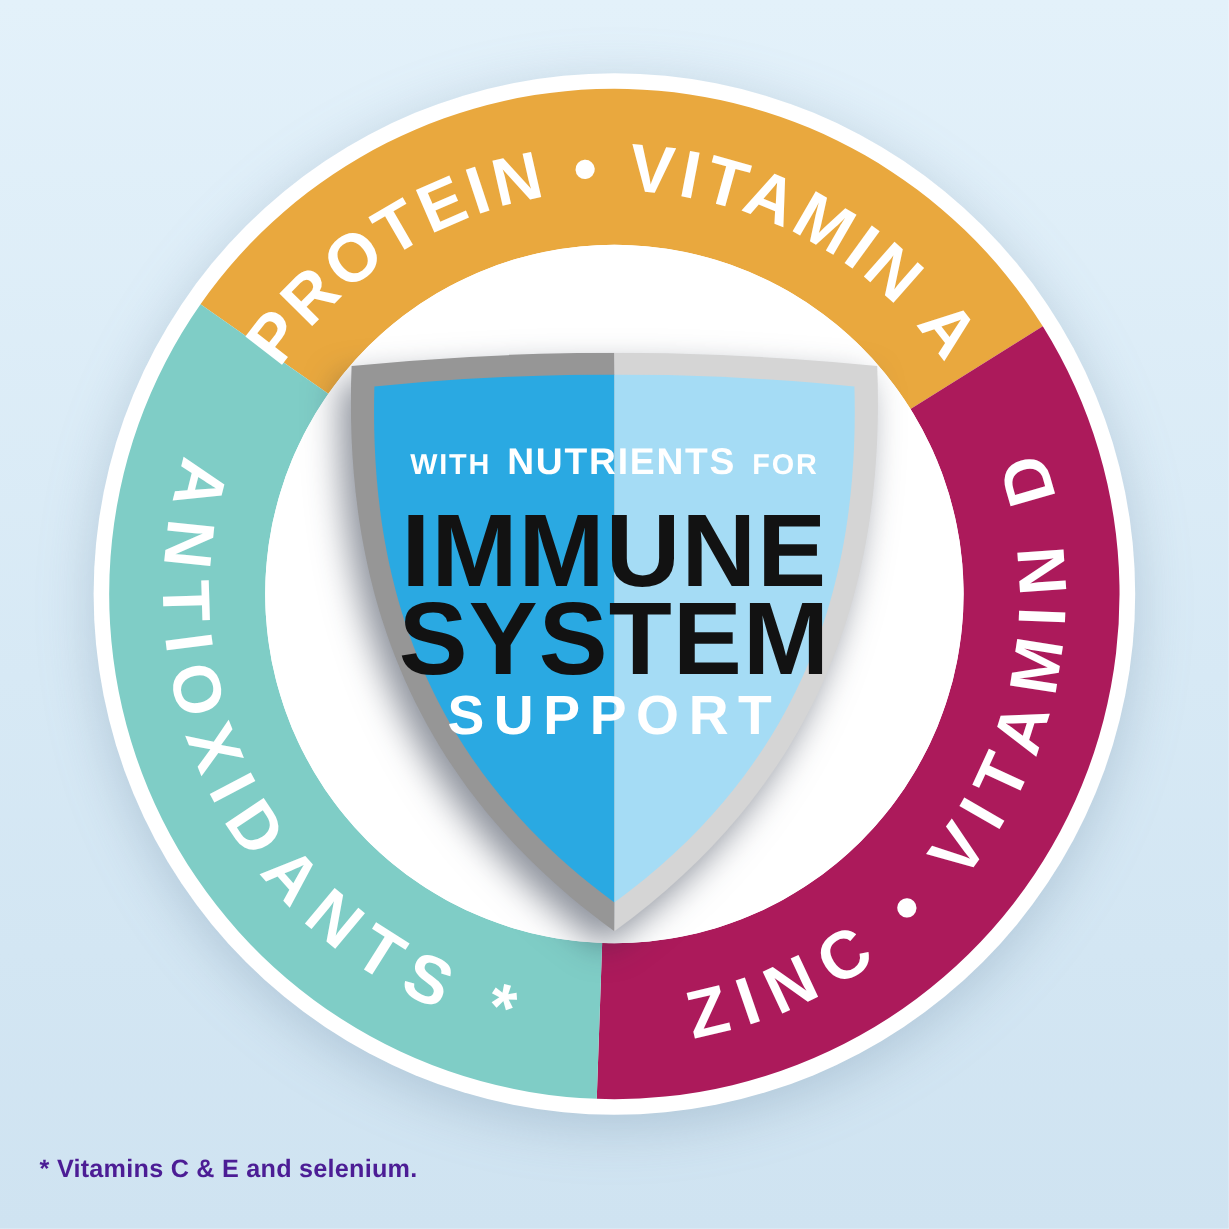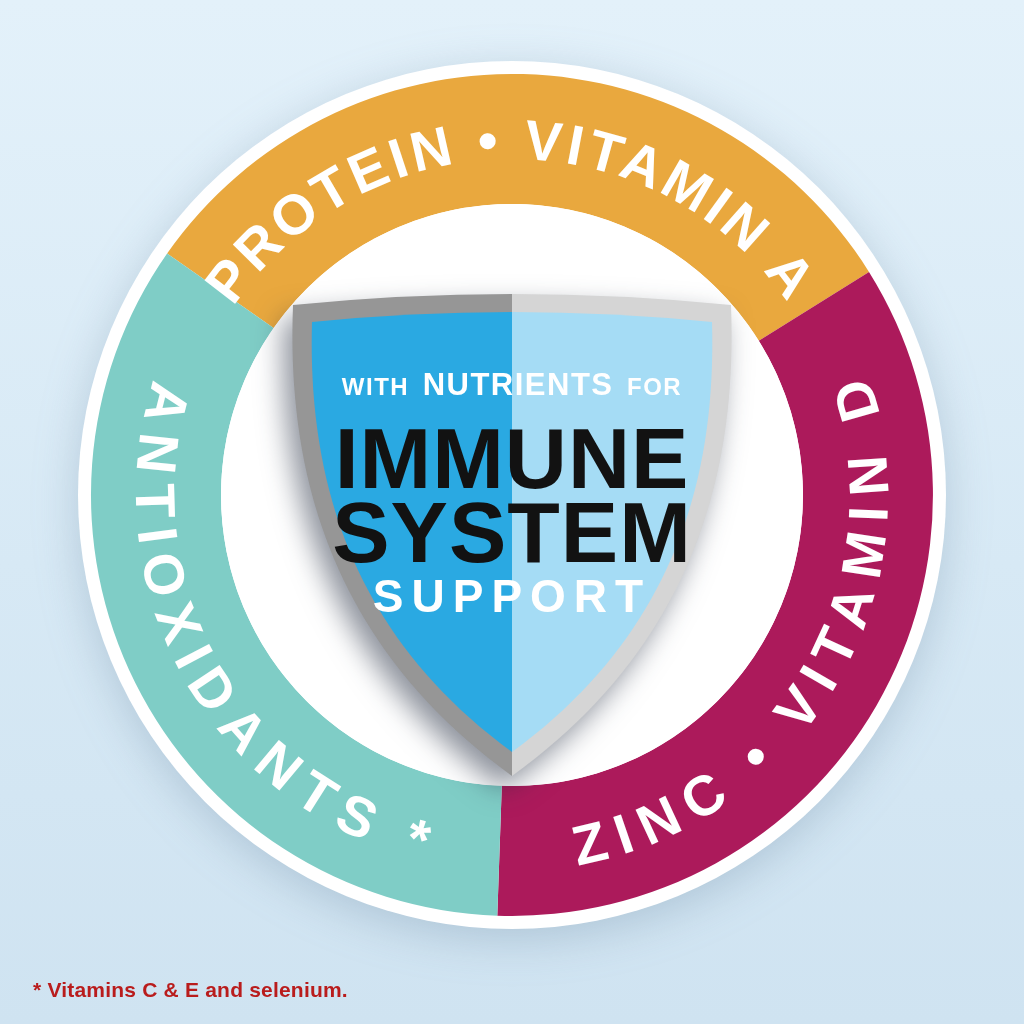"* Vitamins C & E" .footnote { color: #b91c1c -> #4c1d95; margin-top: 15px -> none }
